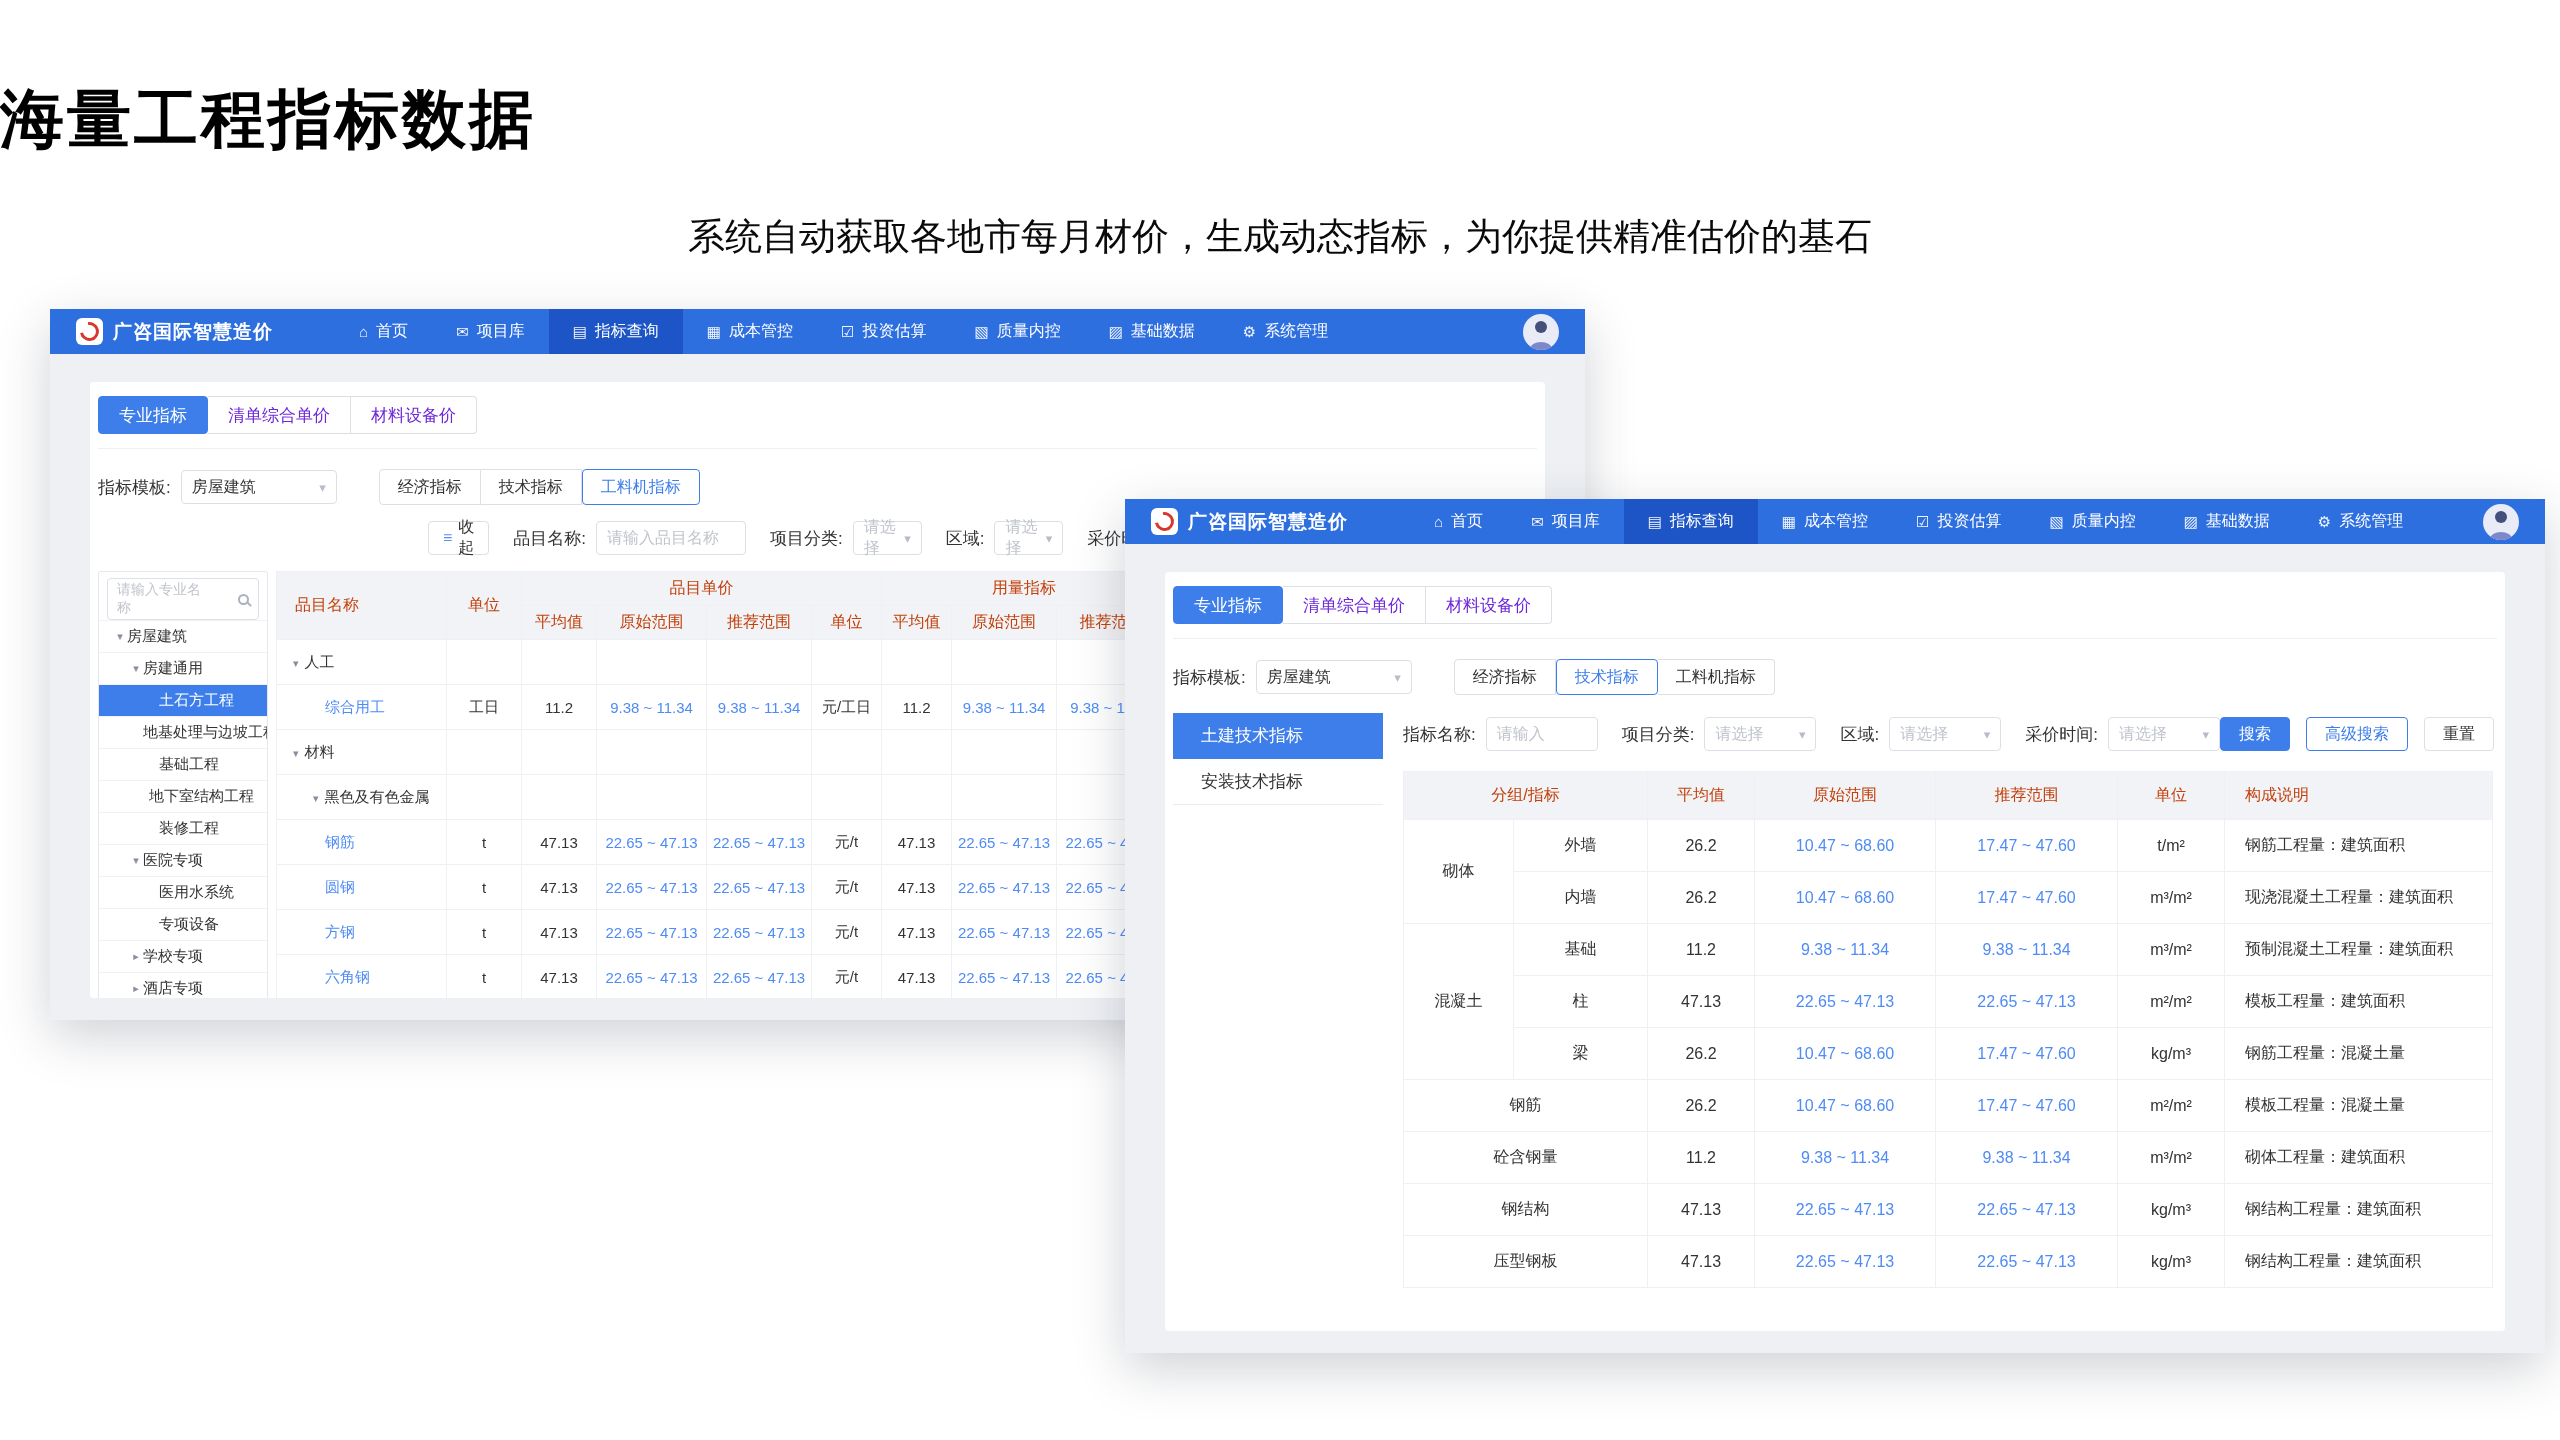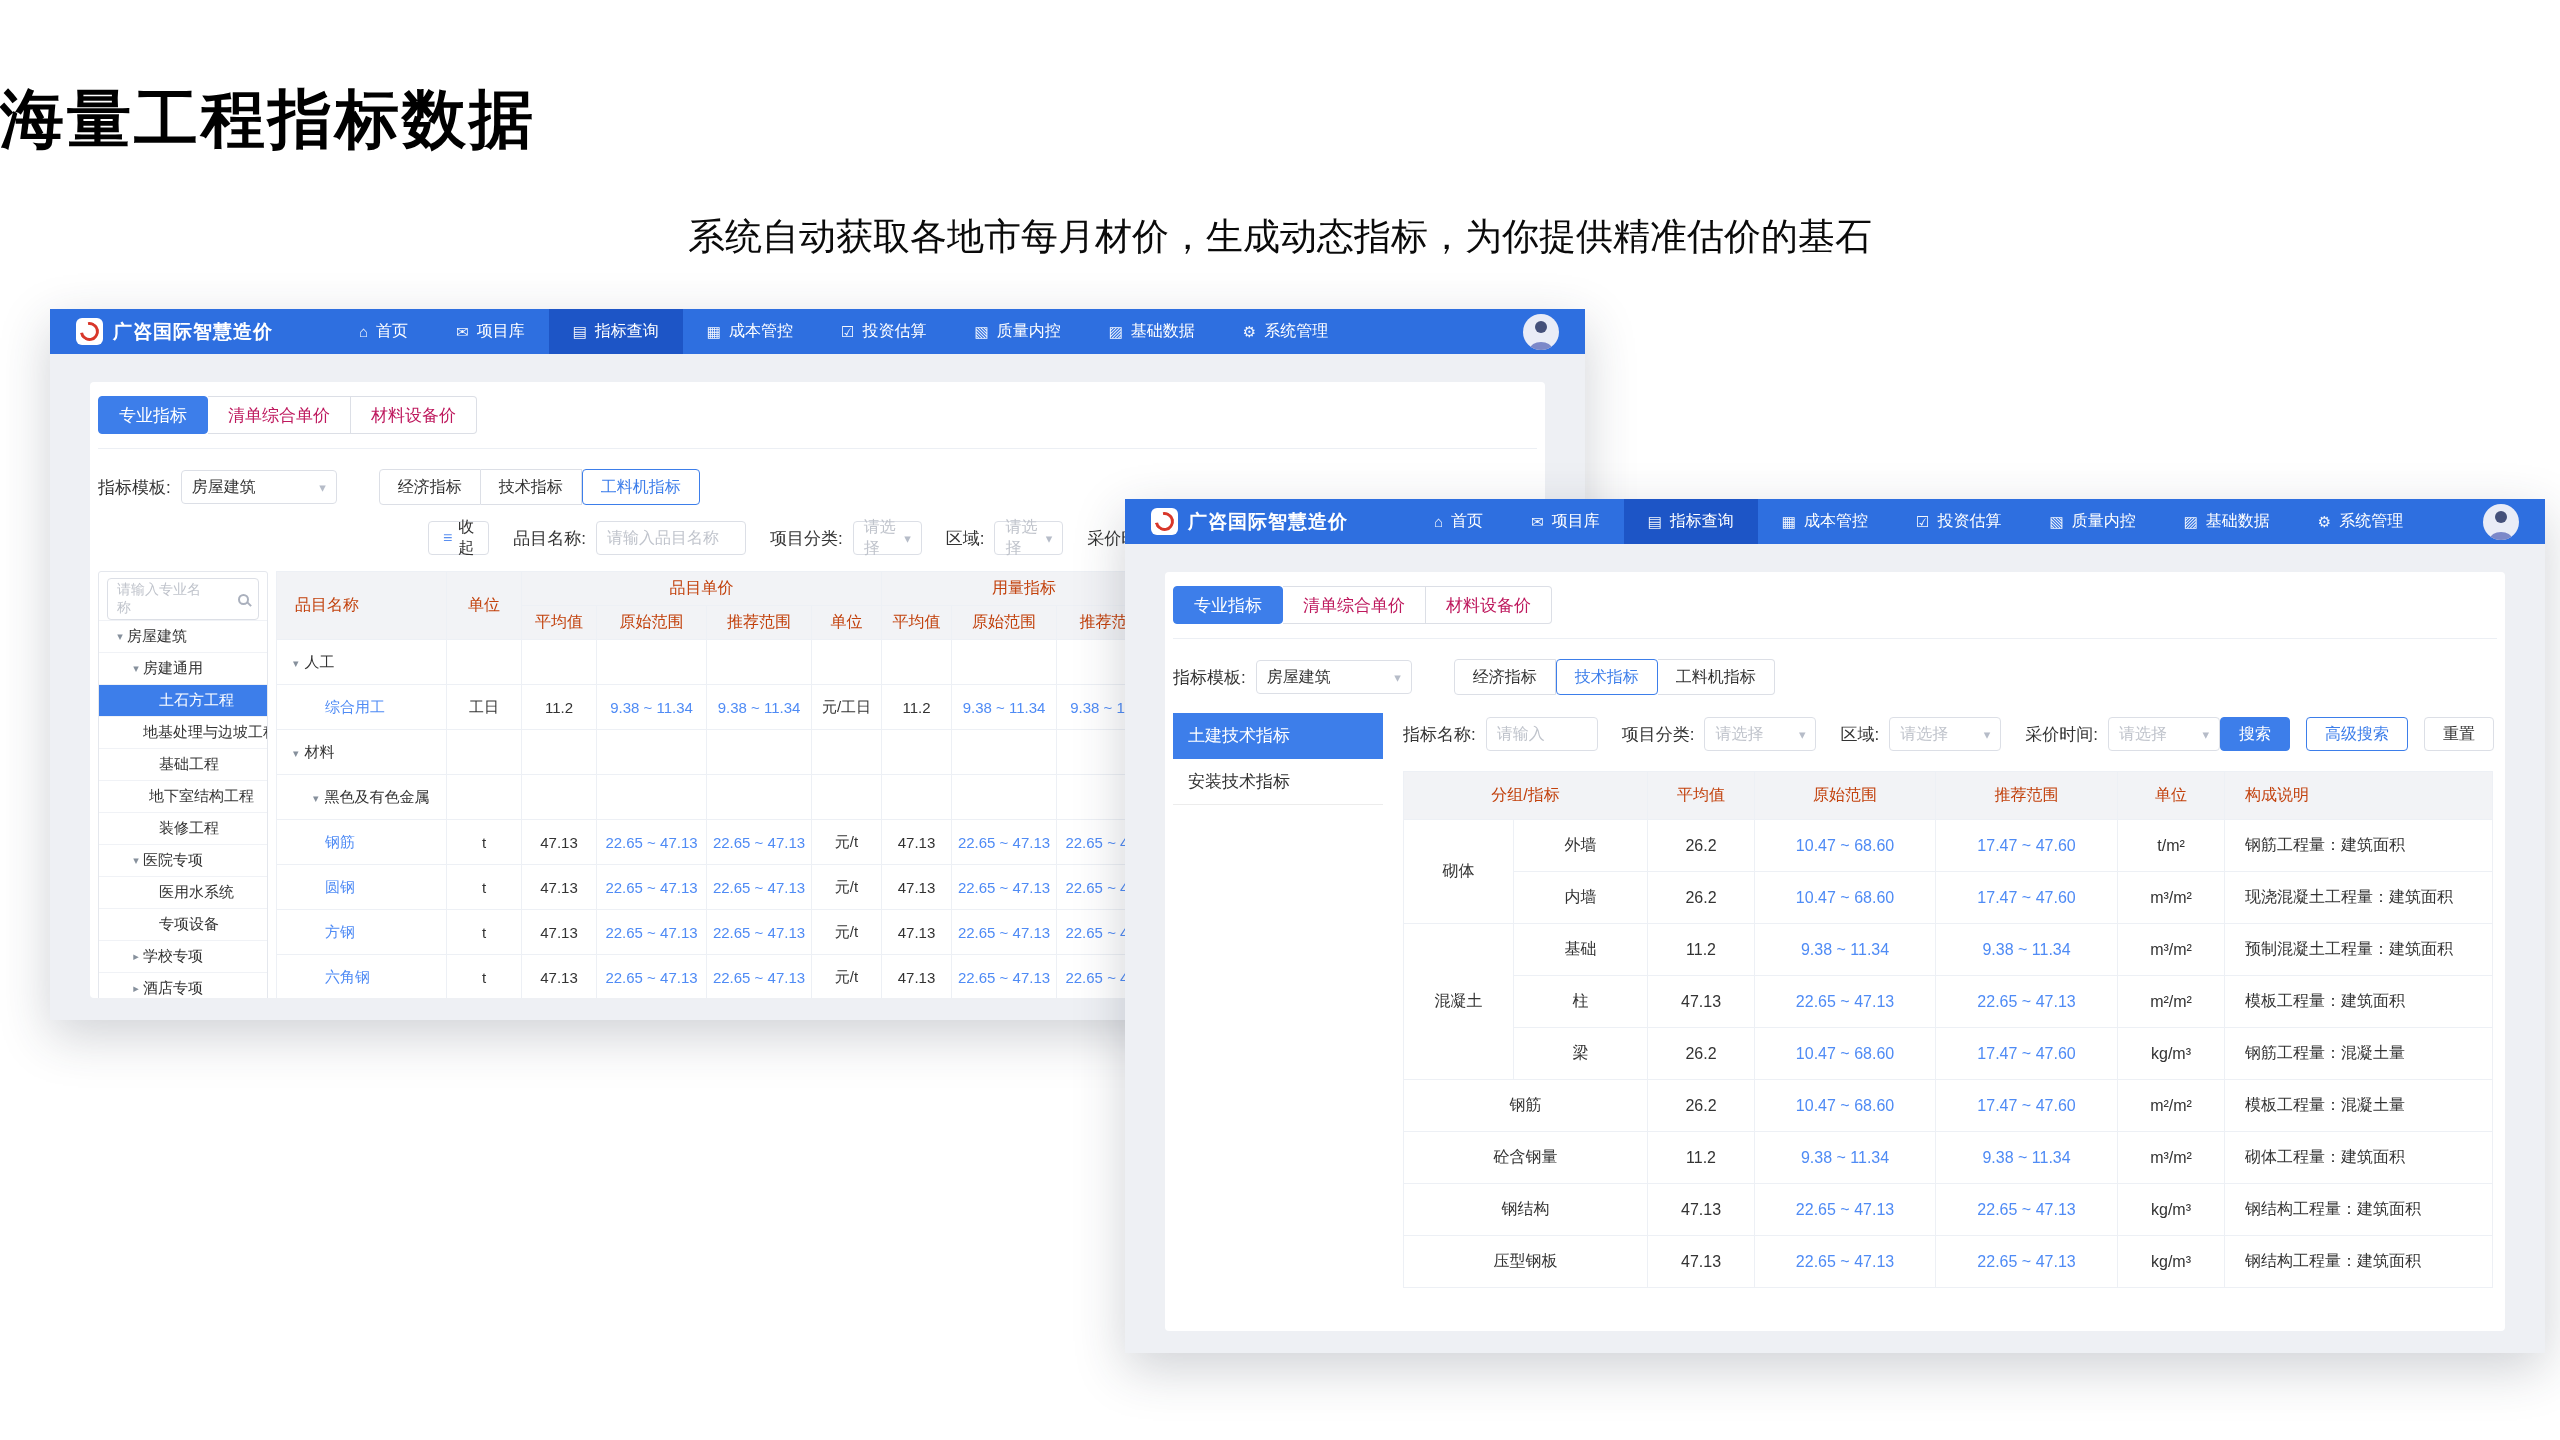"清单综合单价" .tab { color: #be185d -> #6d28d9 }
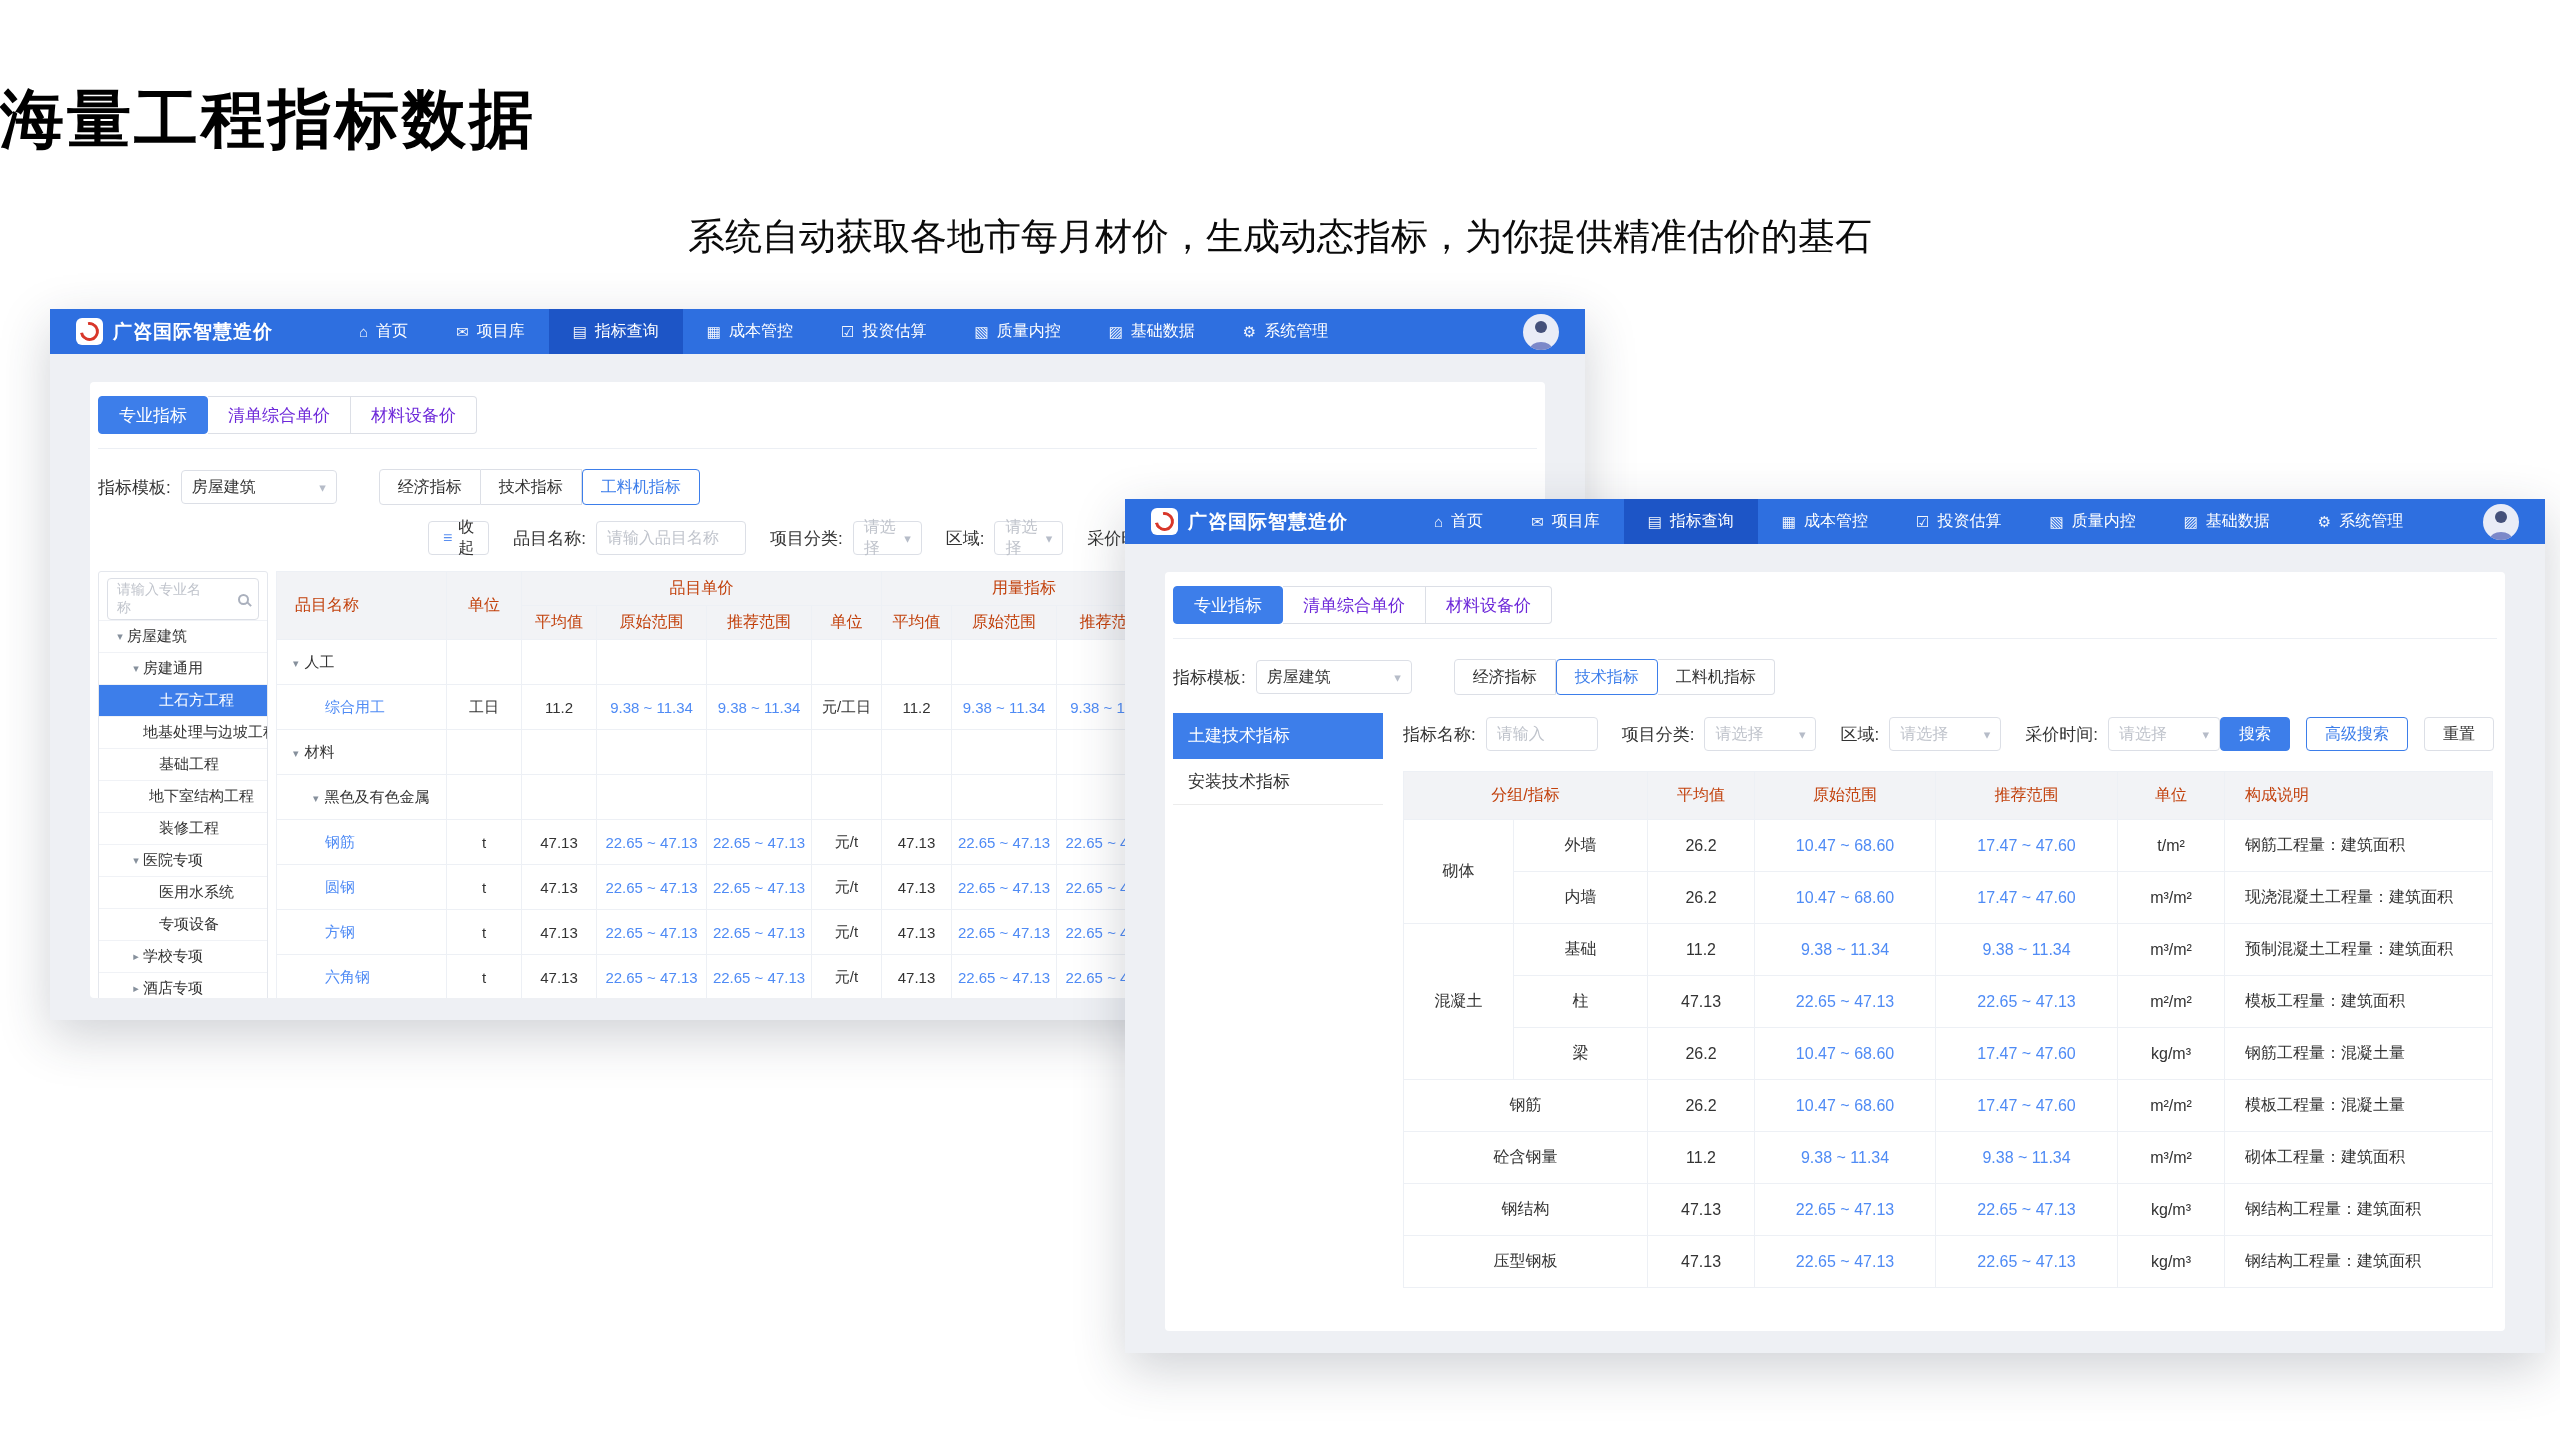"土建技术指标" .side-item { padding-left: 15px -> 28px }
